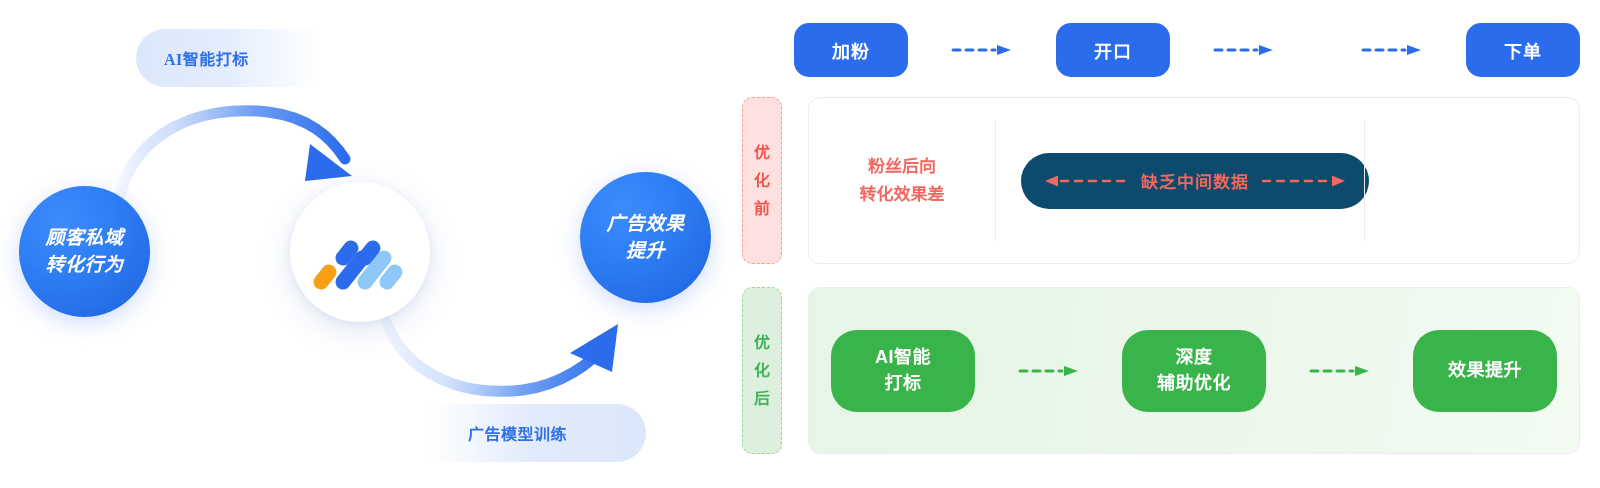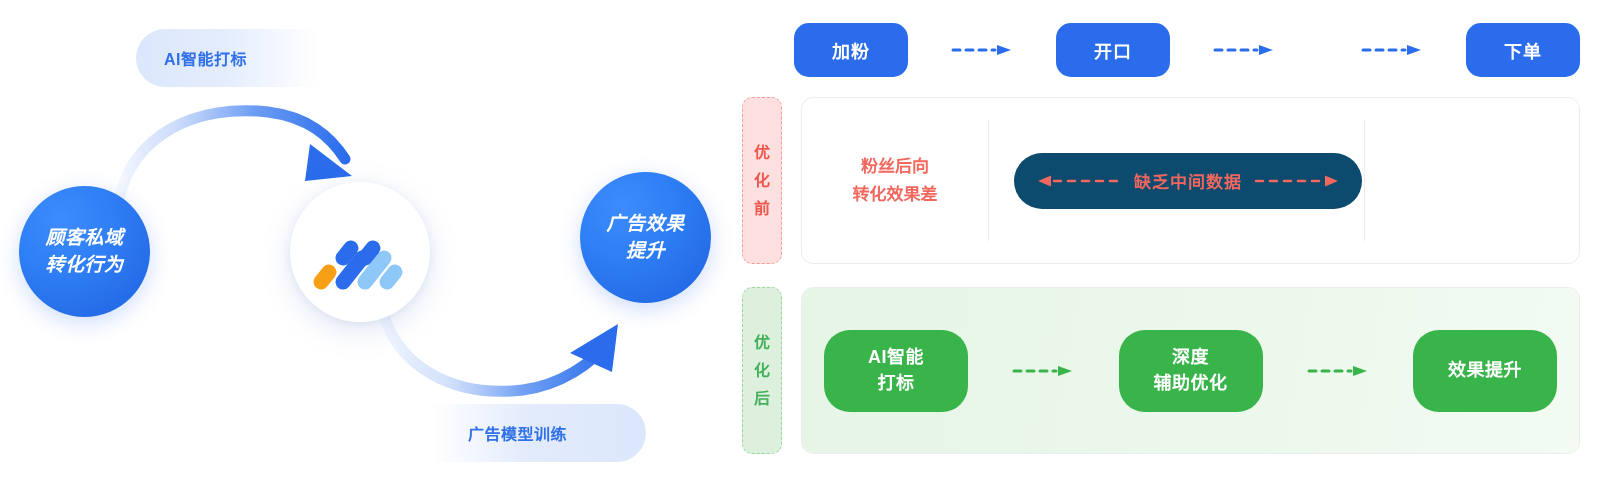"AI智能打标" .badge-pill { font-family: none -> Liberation Serif, serif }
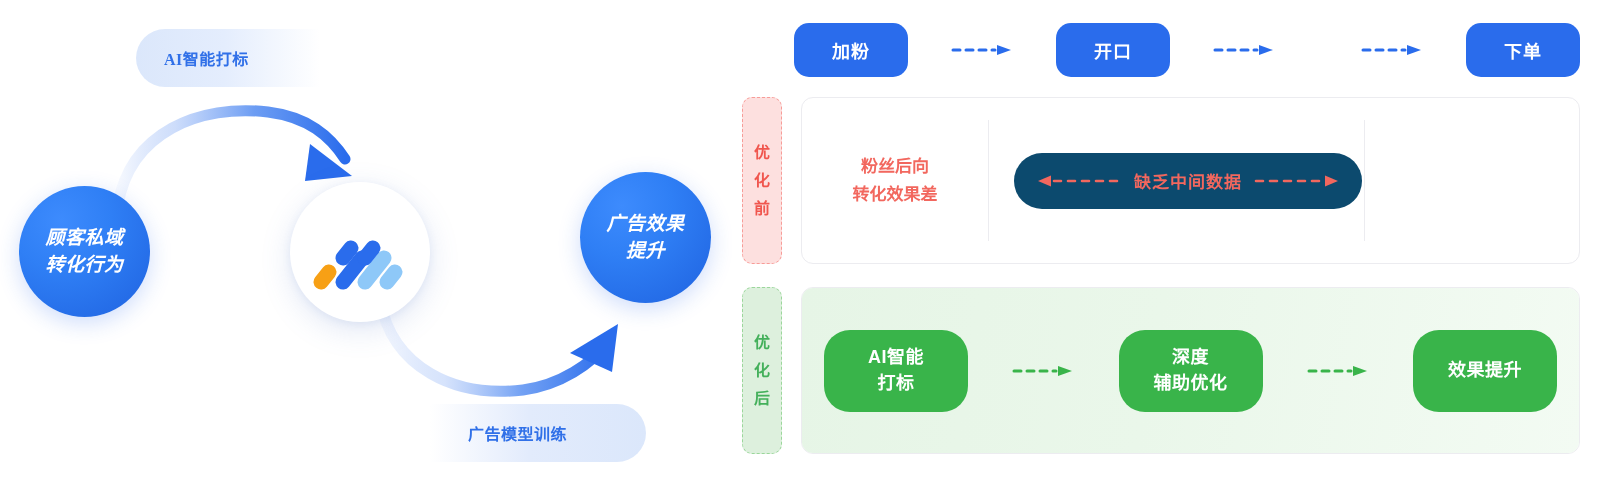"粉丝后向" .section-card { margin-left: 19px -> 26px }
